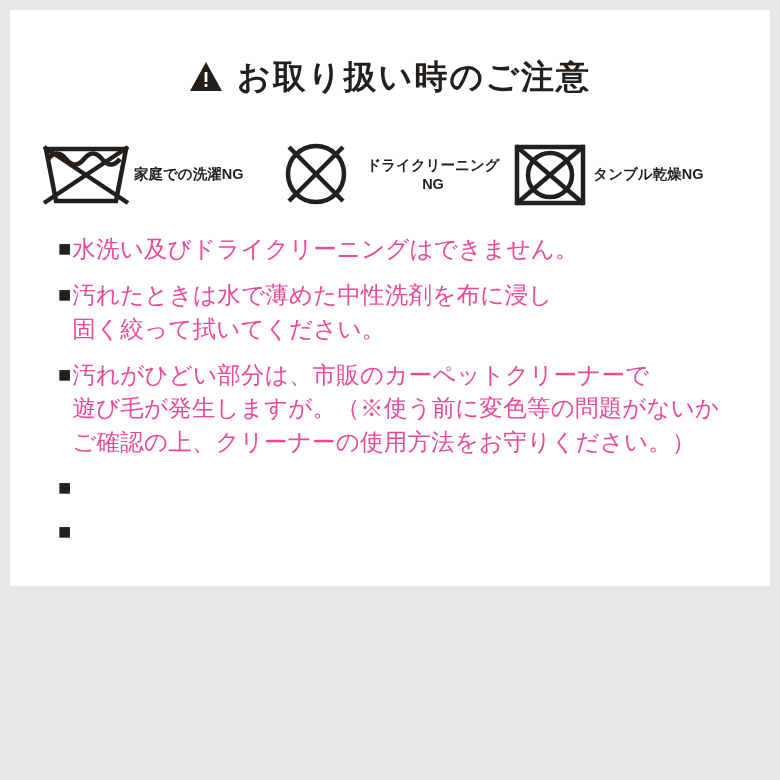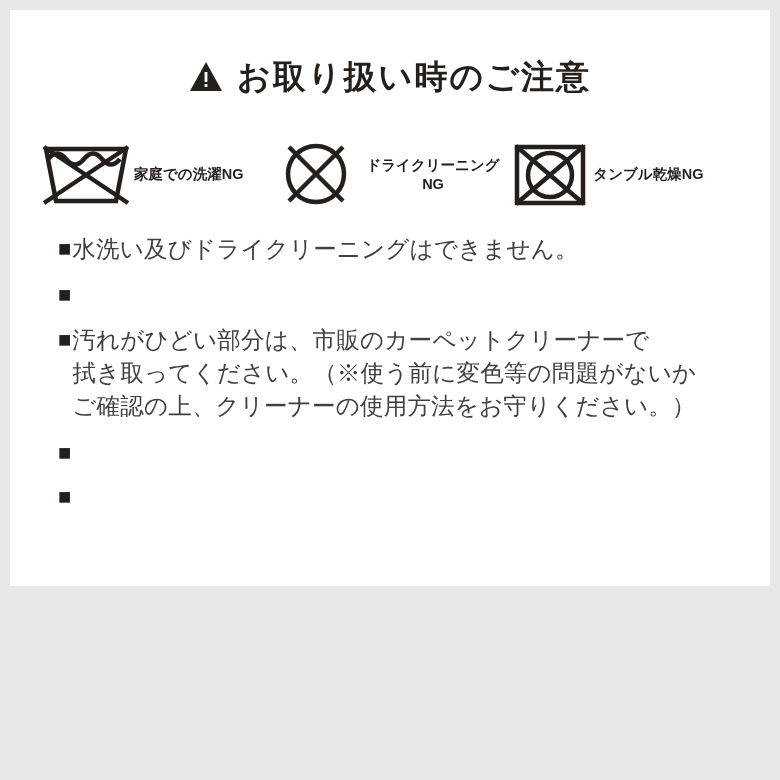"水洗い及びドライクリーニングはできません。" .note-body { color: #404040 -> #ec4899 }
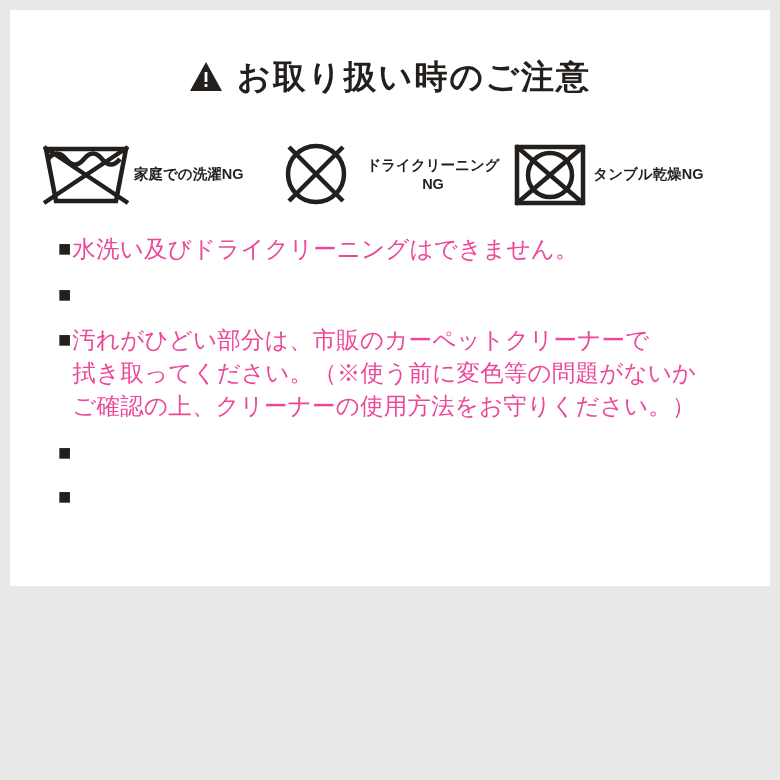"汚れたときは水で薄めた中性洗剤を布に浸し" span.note-body { html: none -> <span>汚れたときは水で薄めた中性洗剤を布に浸し 固く絞って拭いてください。</span> }
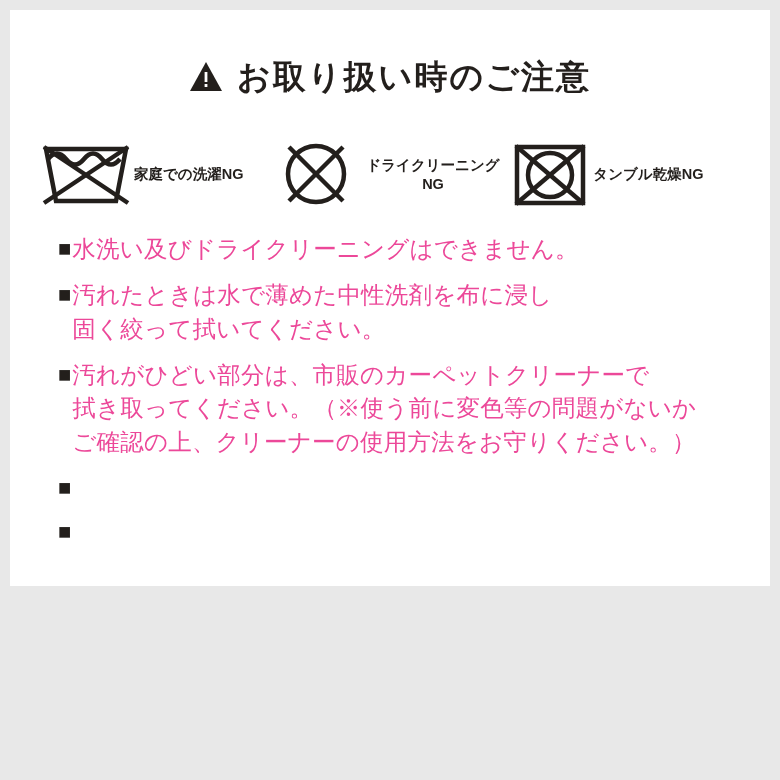"汚れがひどい部分は、市販のカーペットクリーナーで" span.note-body { text: 拭き取ってください -> 遊び毛が発生しますが }
